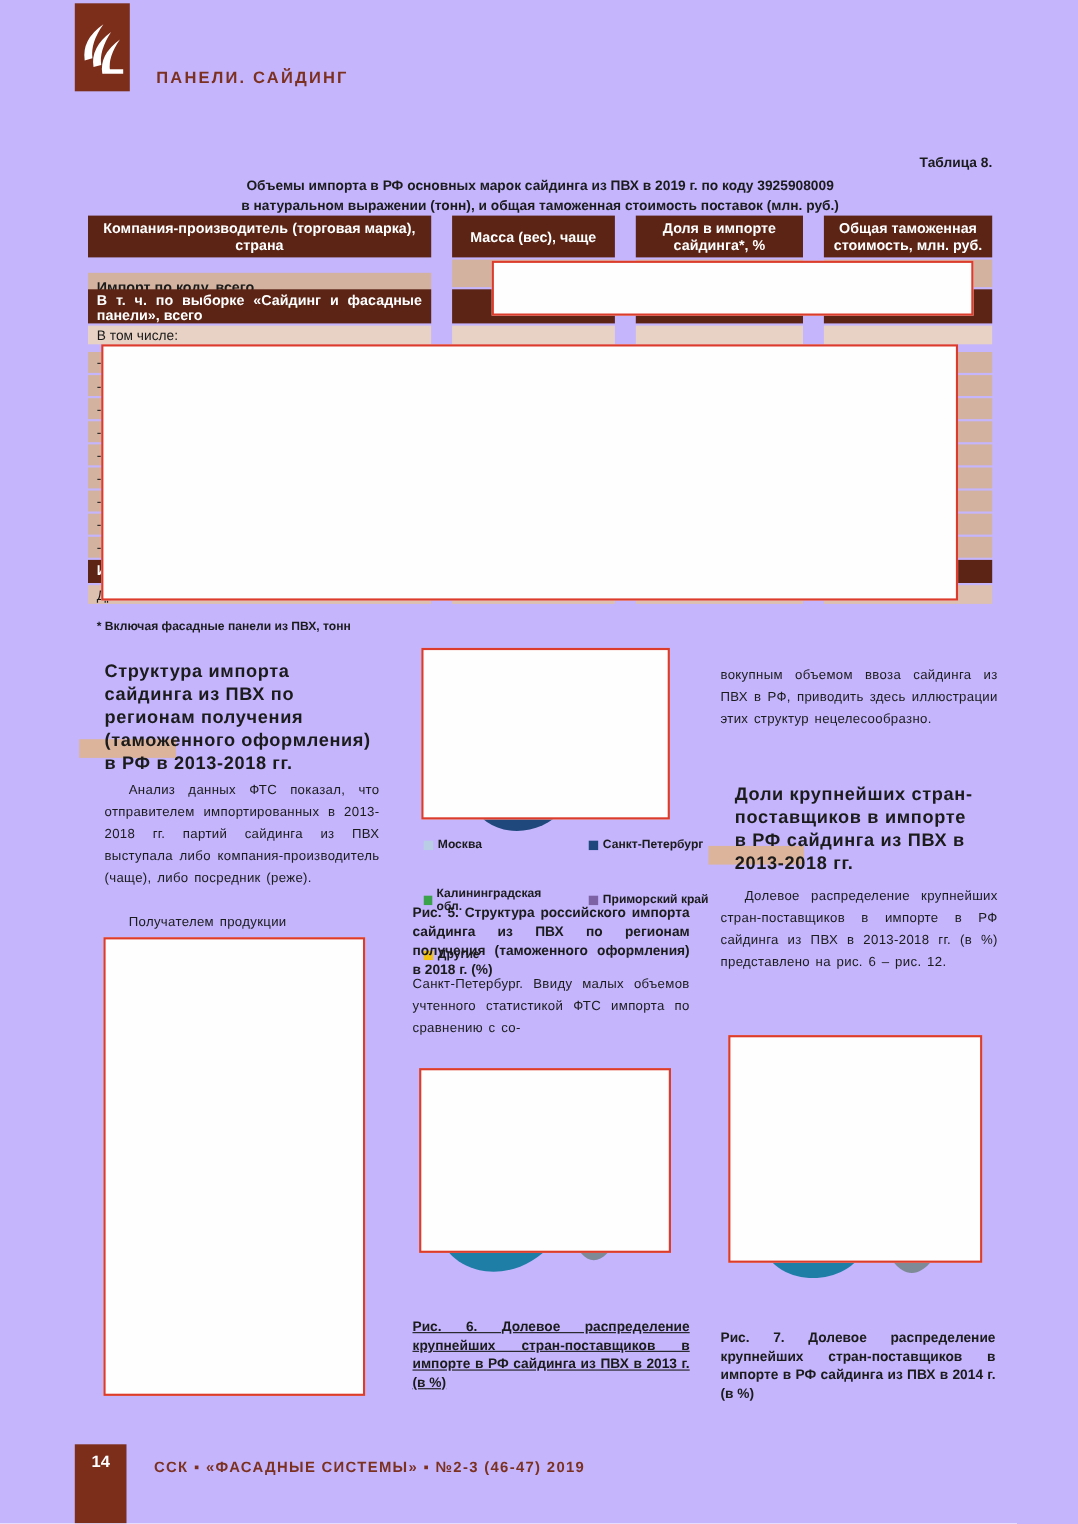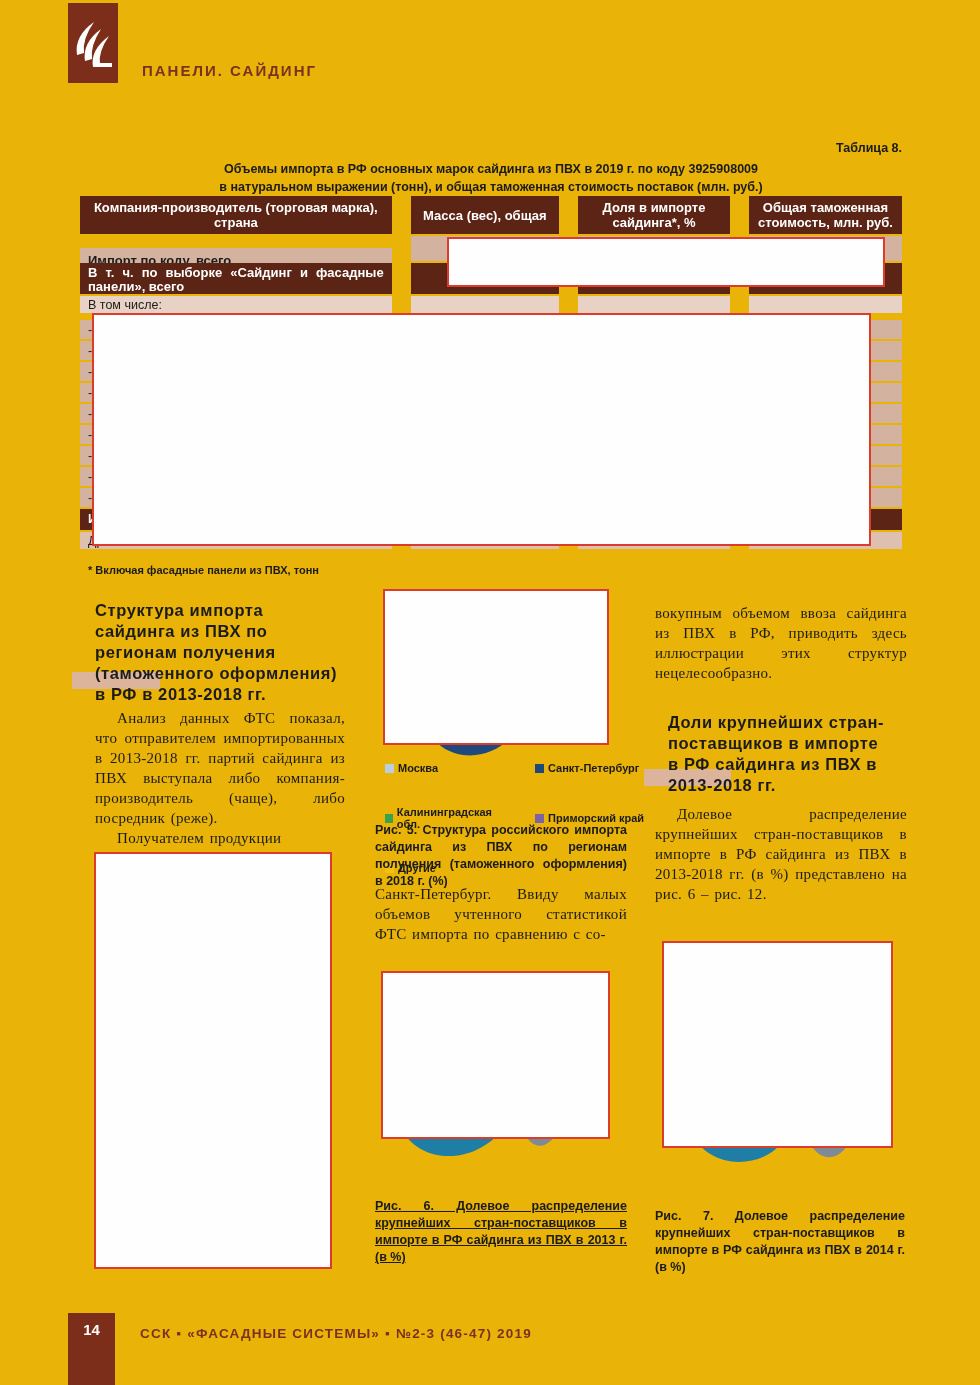"ПАНЕЛИ. САЙДИНГ" #page { background: #eab308 -> #c4b5fd }
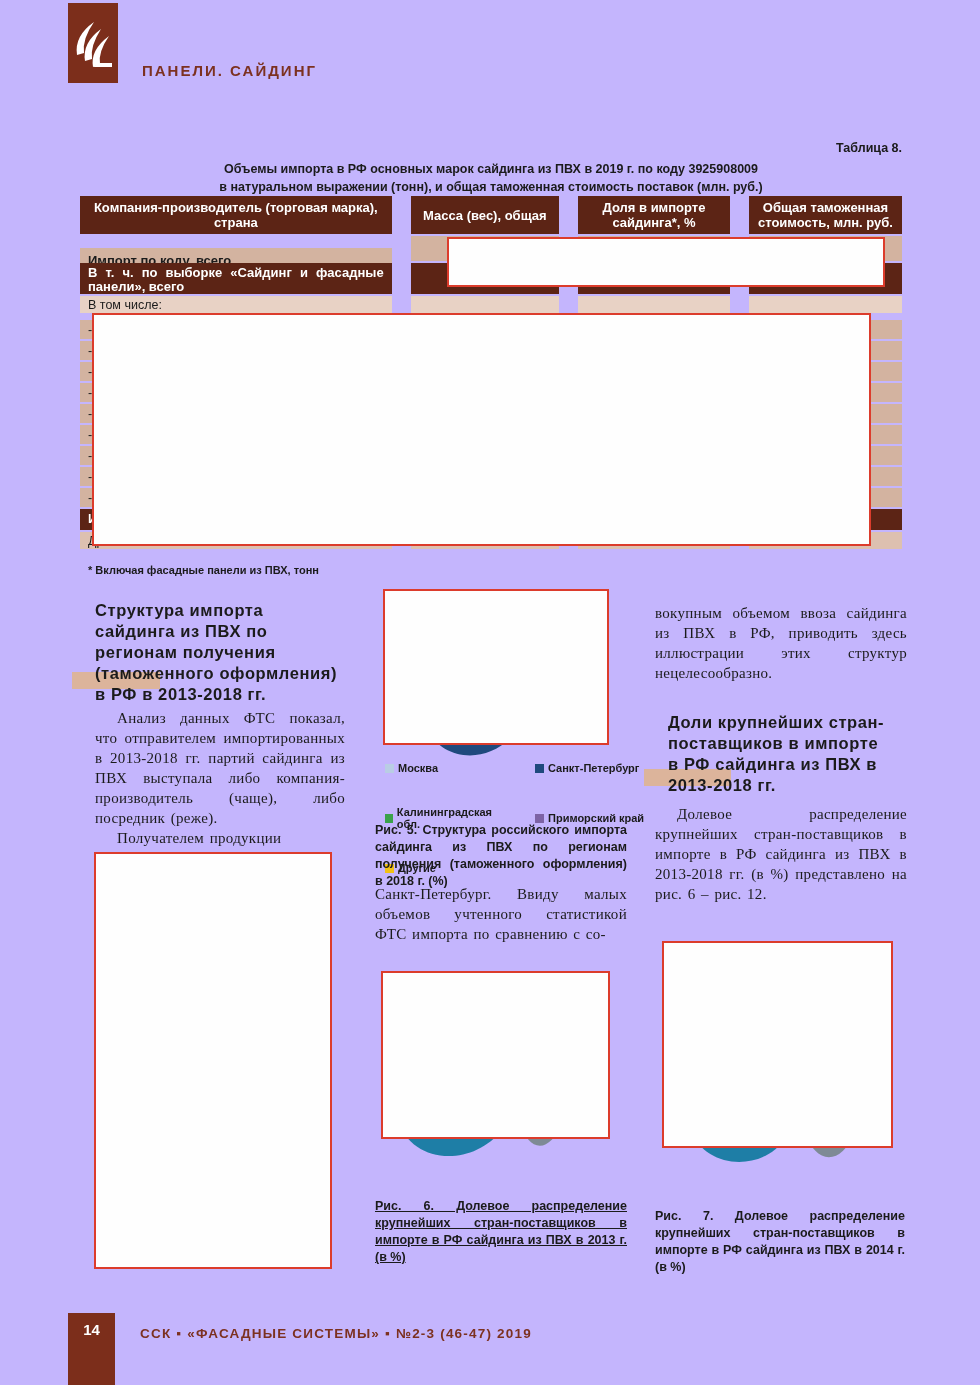"Масса (вес), общая" div.cell { text: общая -> чаще }
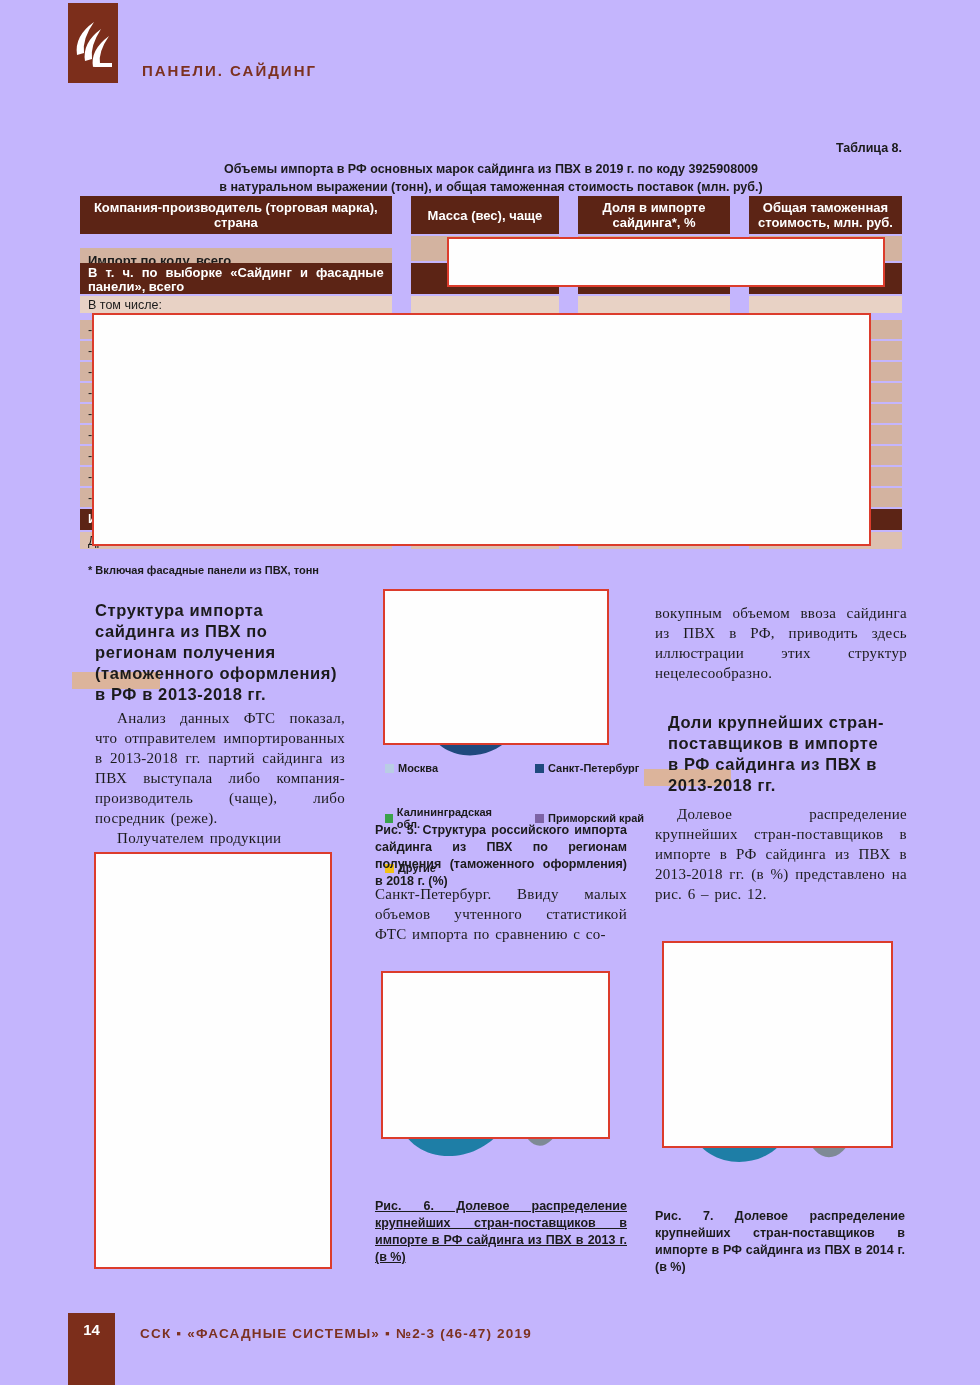"вокупным объемом ввоза сайдинга из" .para { font-family: Liberation Serif, serif -> none; font-size: 15px -> 12px }
